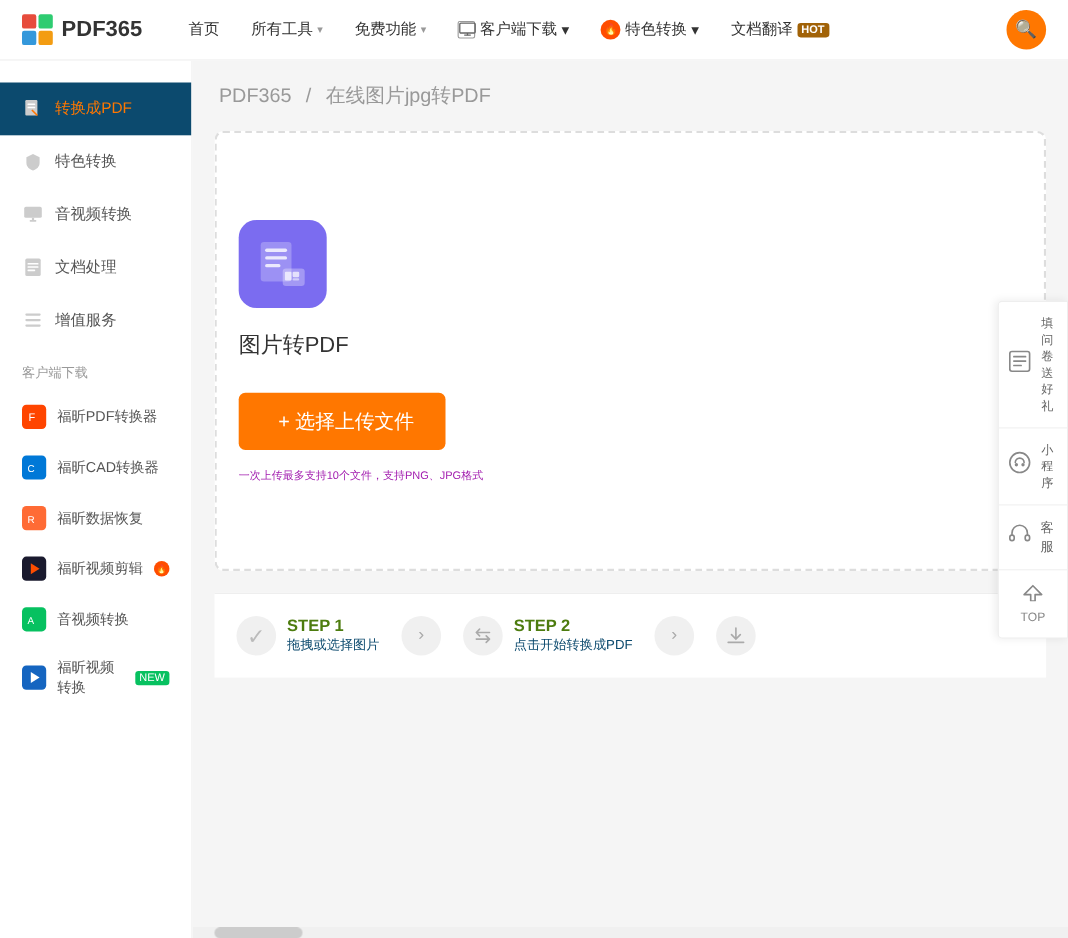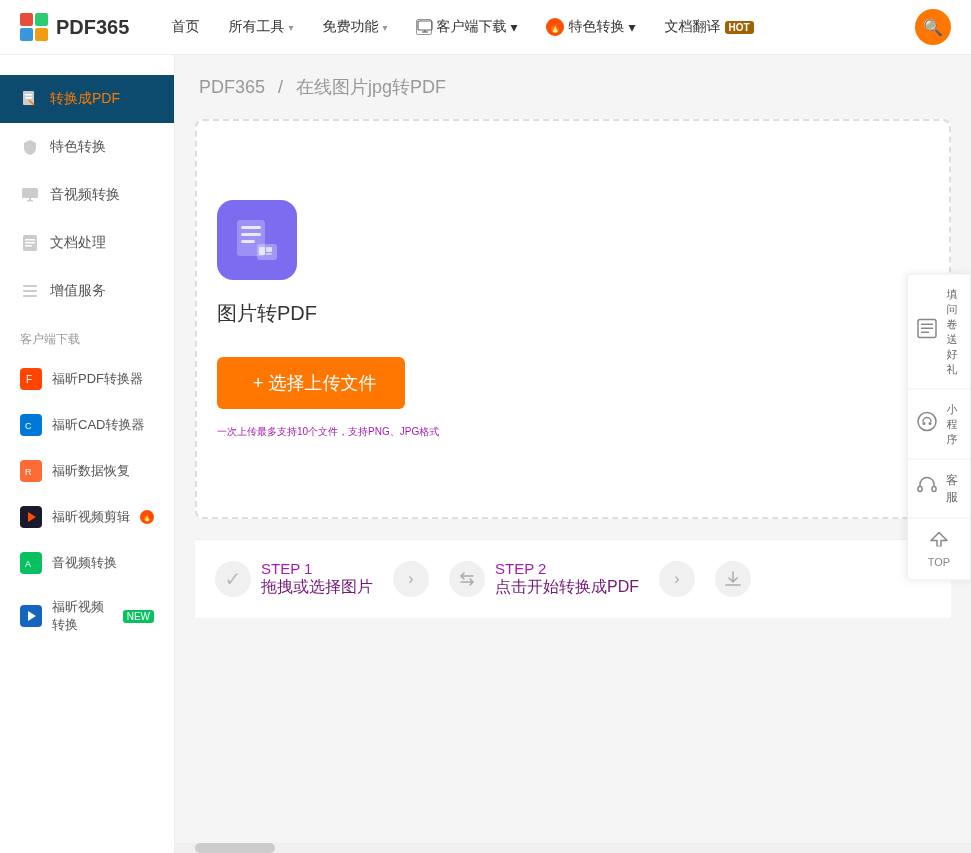"STEP 1" .step-title { color: #a21caf -> #4d7c0f; font-weight: 400 -> 700 }
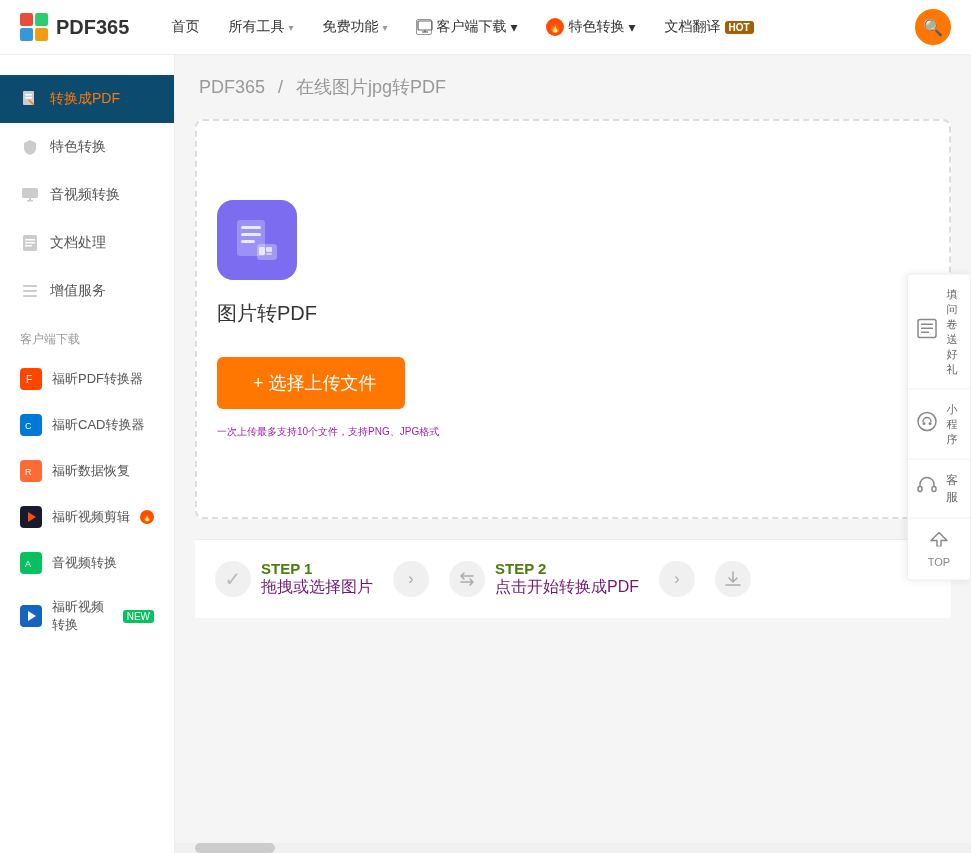"拖拽或选择图片" .step-desc { color: #701a75 -> #0c4a6e; font-size: 16px -> 12px }
